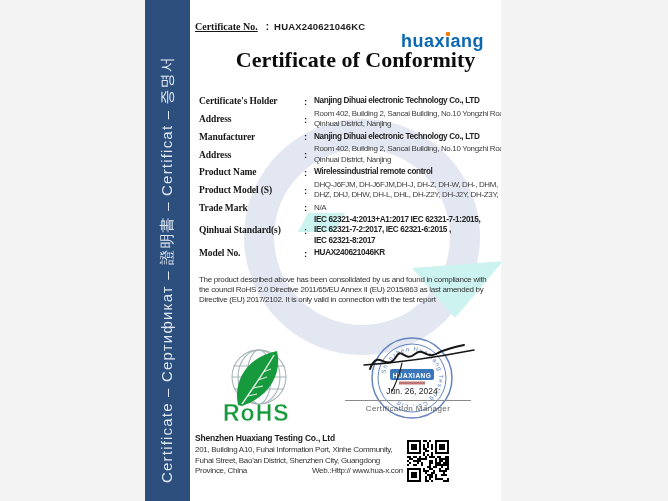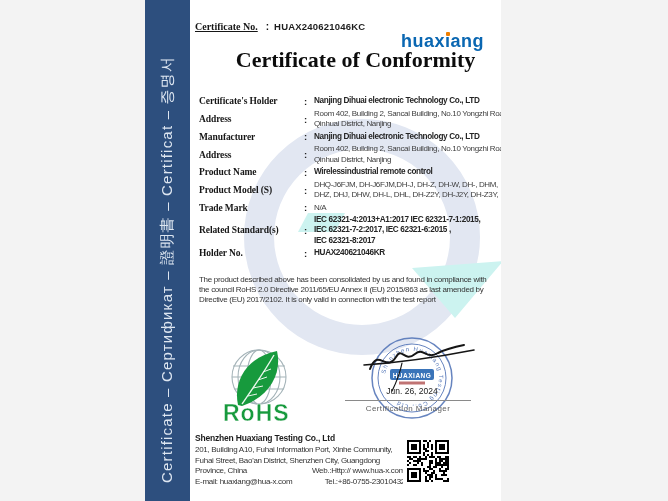"Related Standard(s)" div.flabel { text: Related -> Qinhuai }
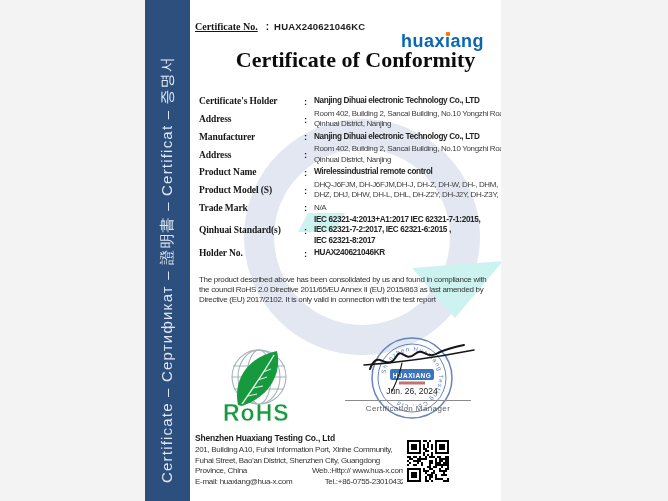"Holder No." div.flabel { text: Holder -> Model }
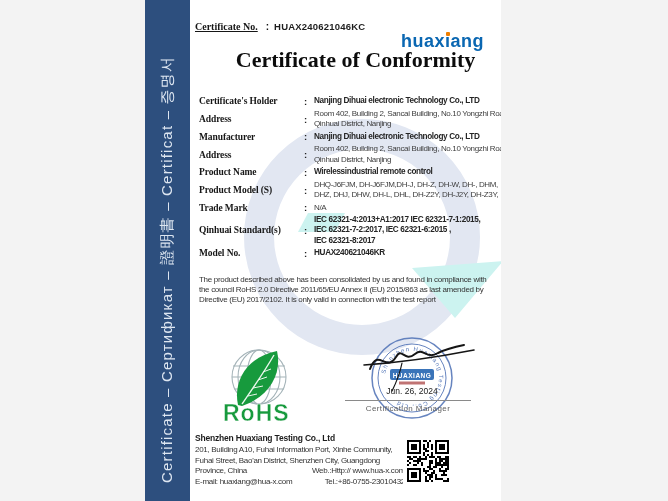"E-mail: huaxiang@hua-x.com" div.f-line { html: <div> <span>E-mail: huaxiang@hua-x.com</span> <span>Tel.:+86-0755-23010432</span> </div> -> none }
